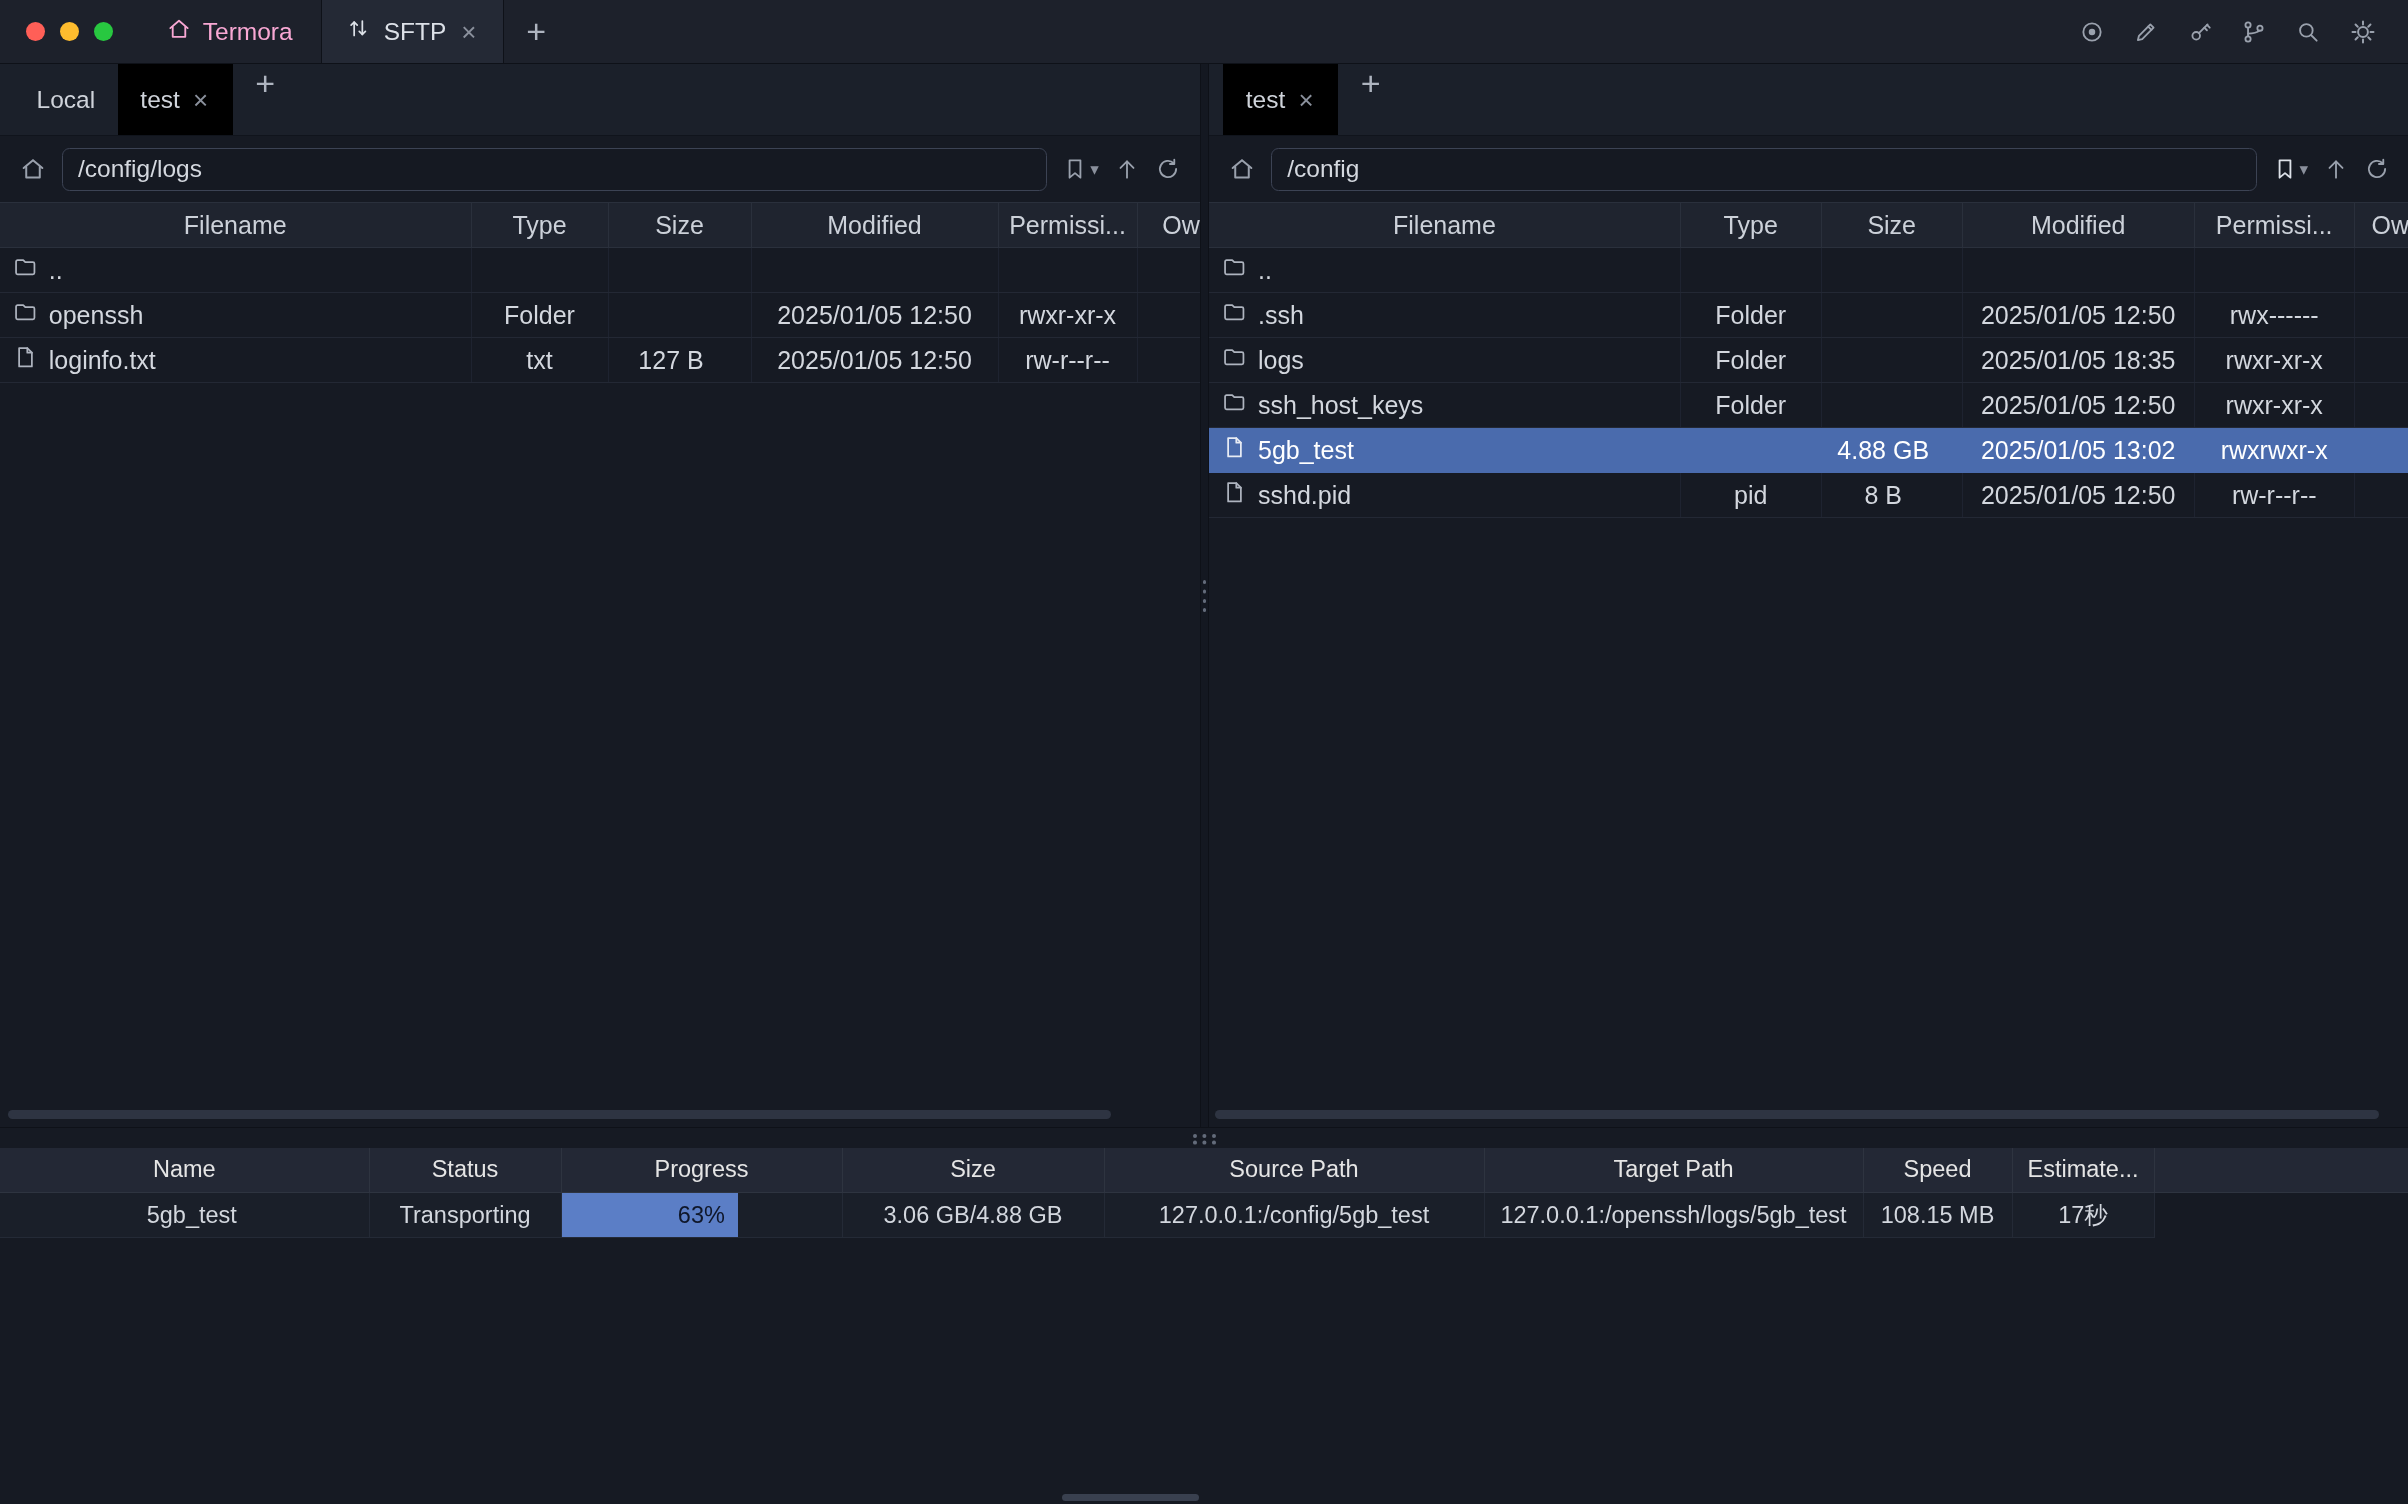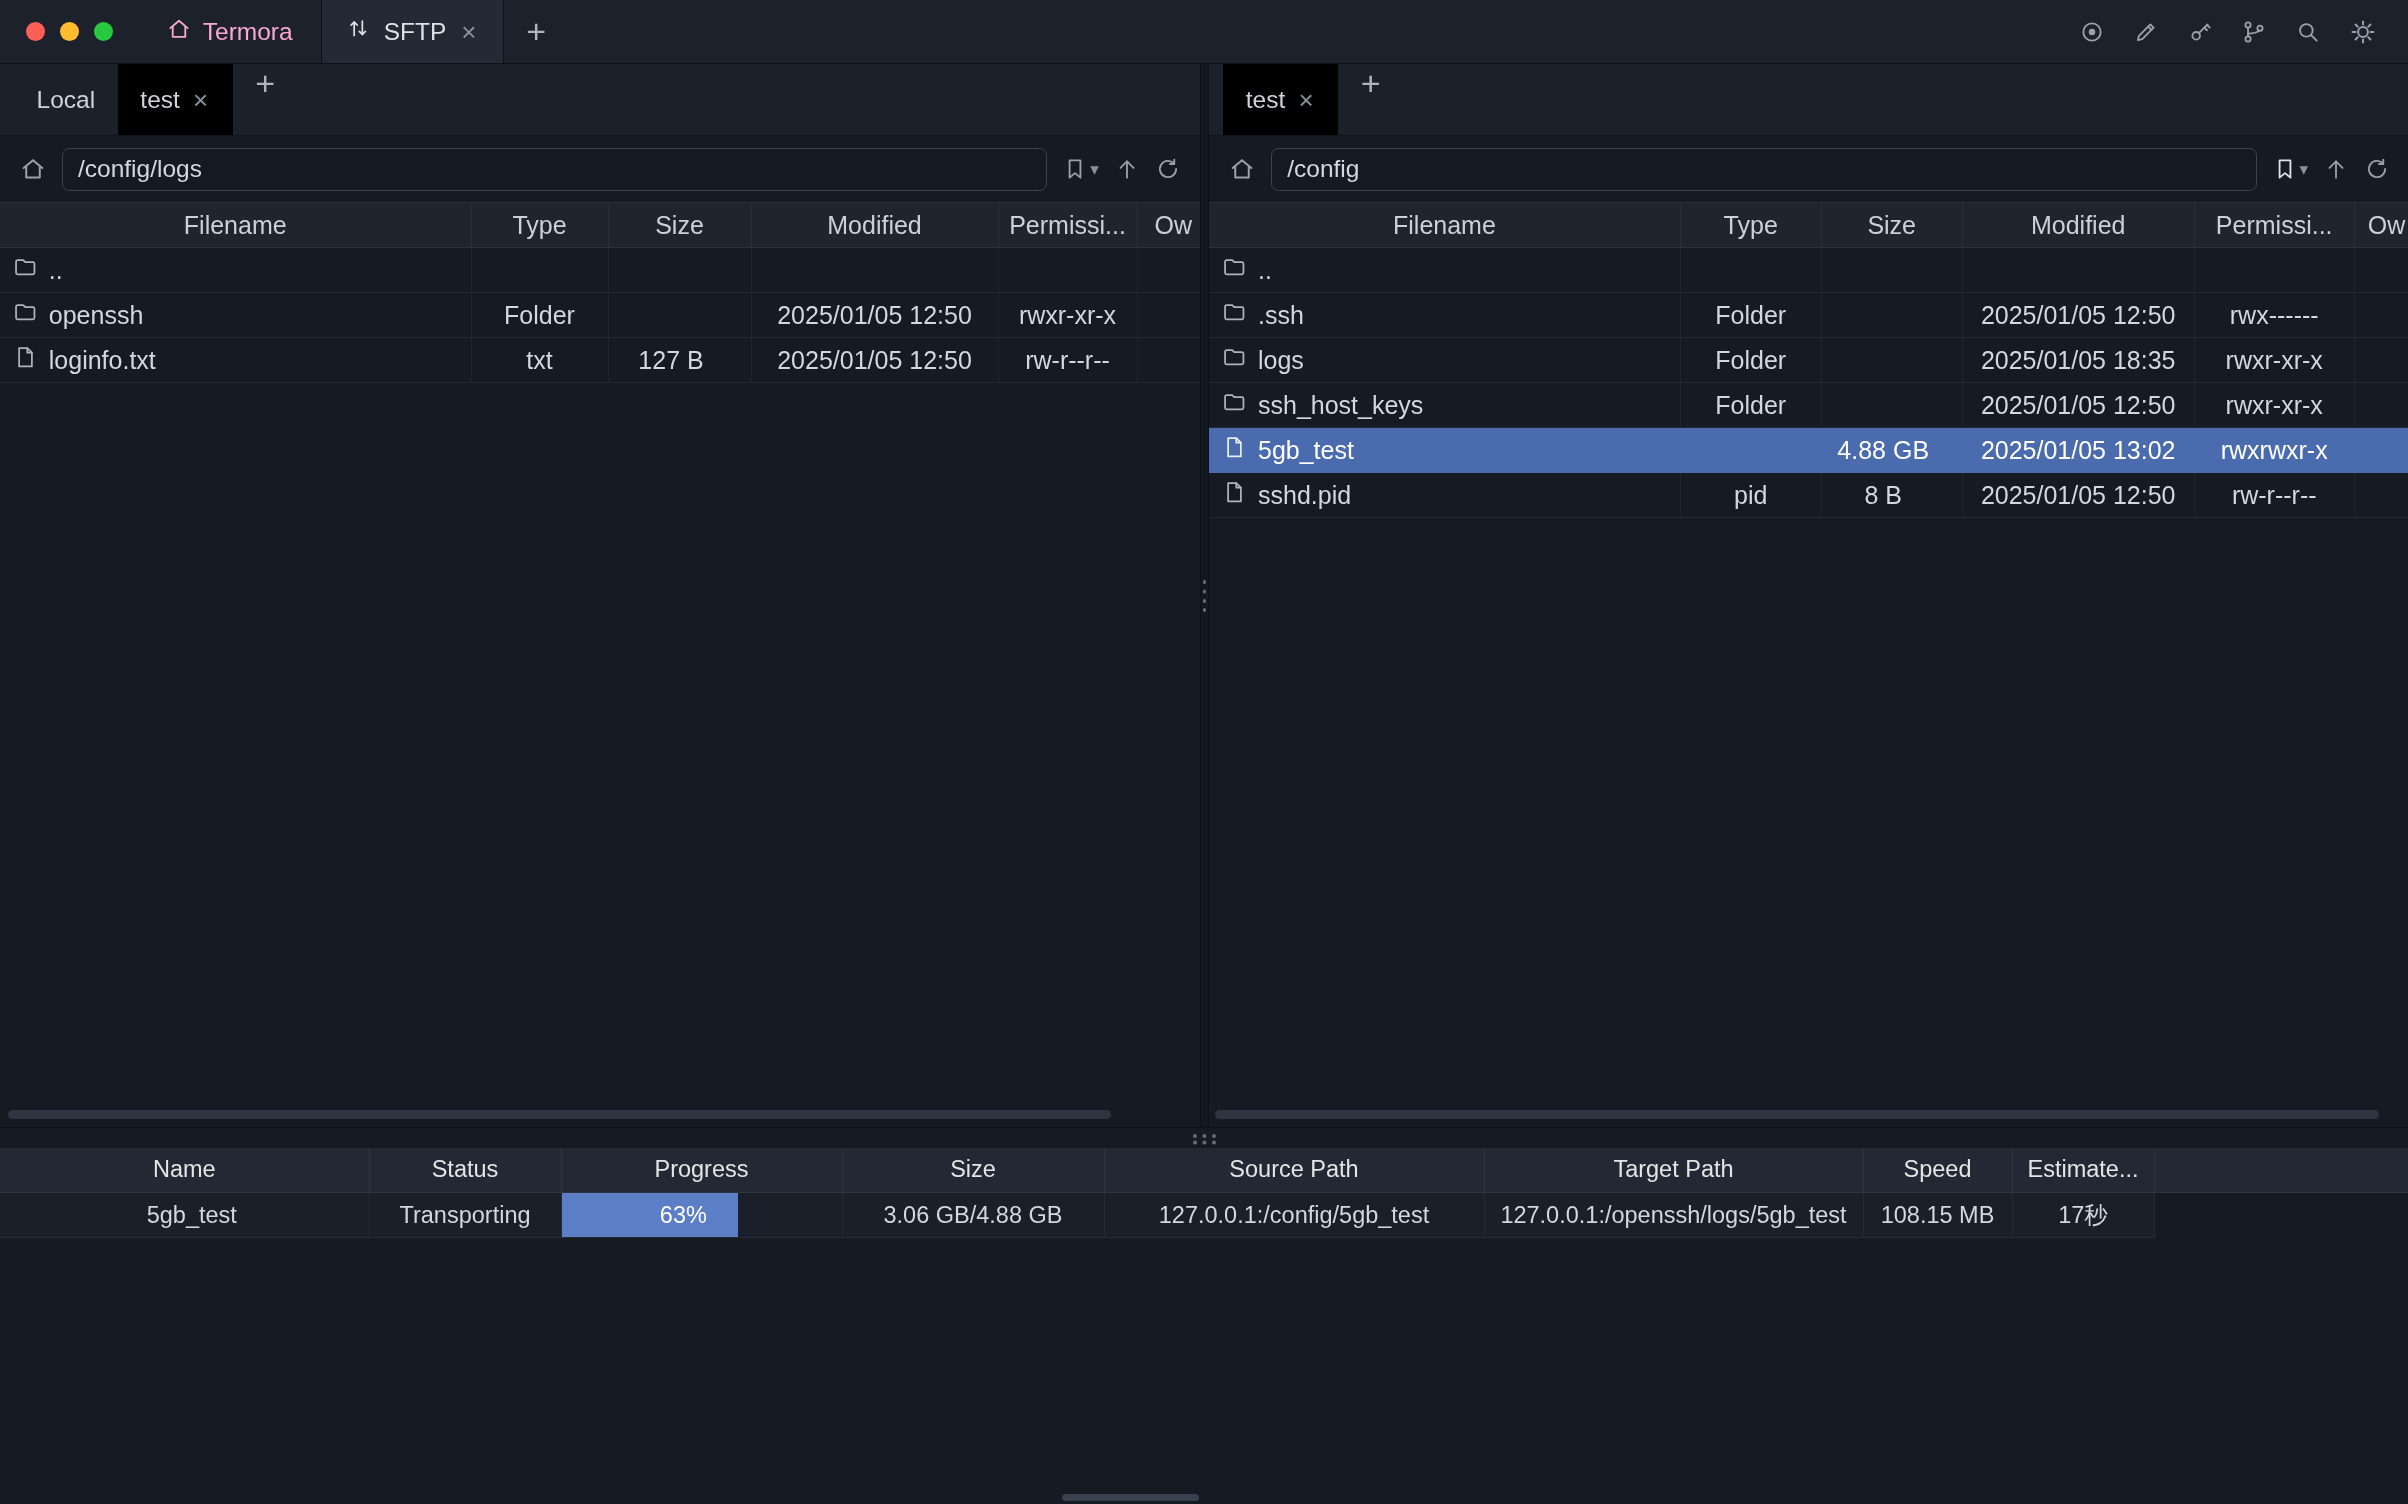"Ow" table.files th:last-child { text-align: center -> right }
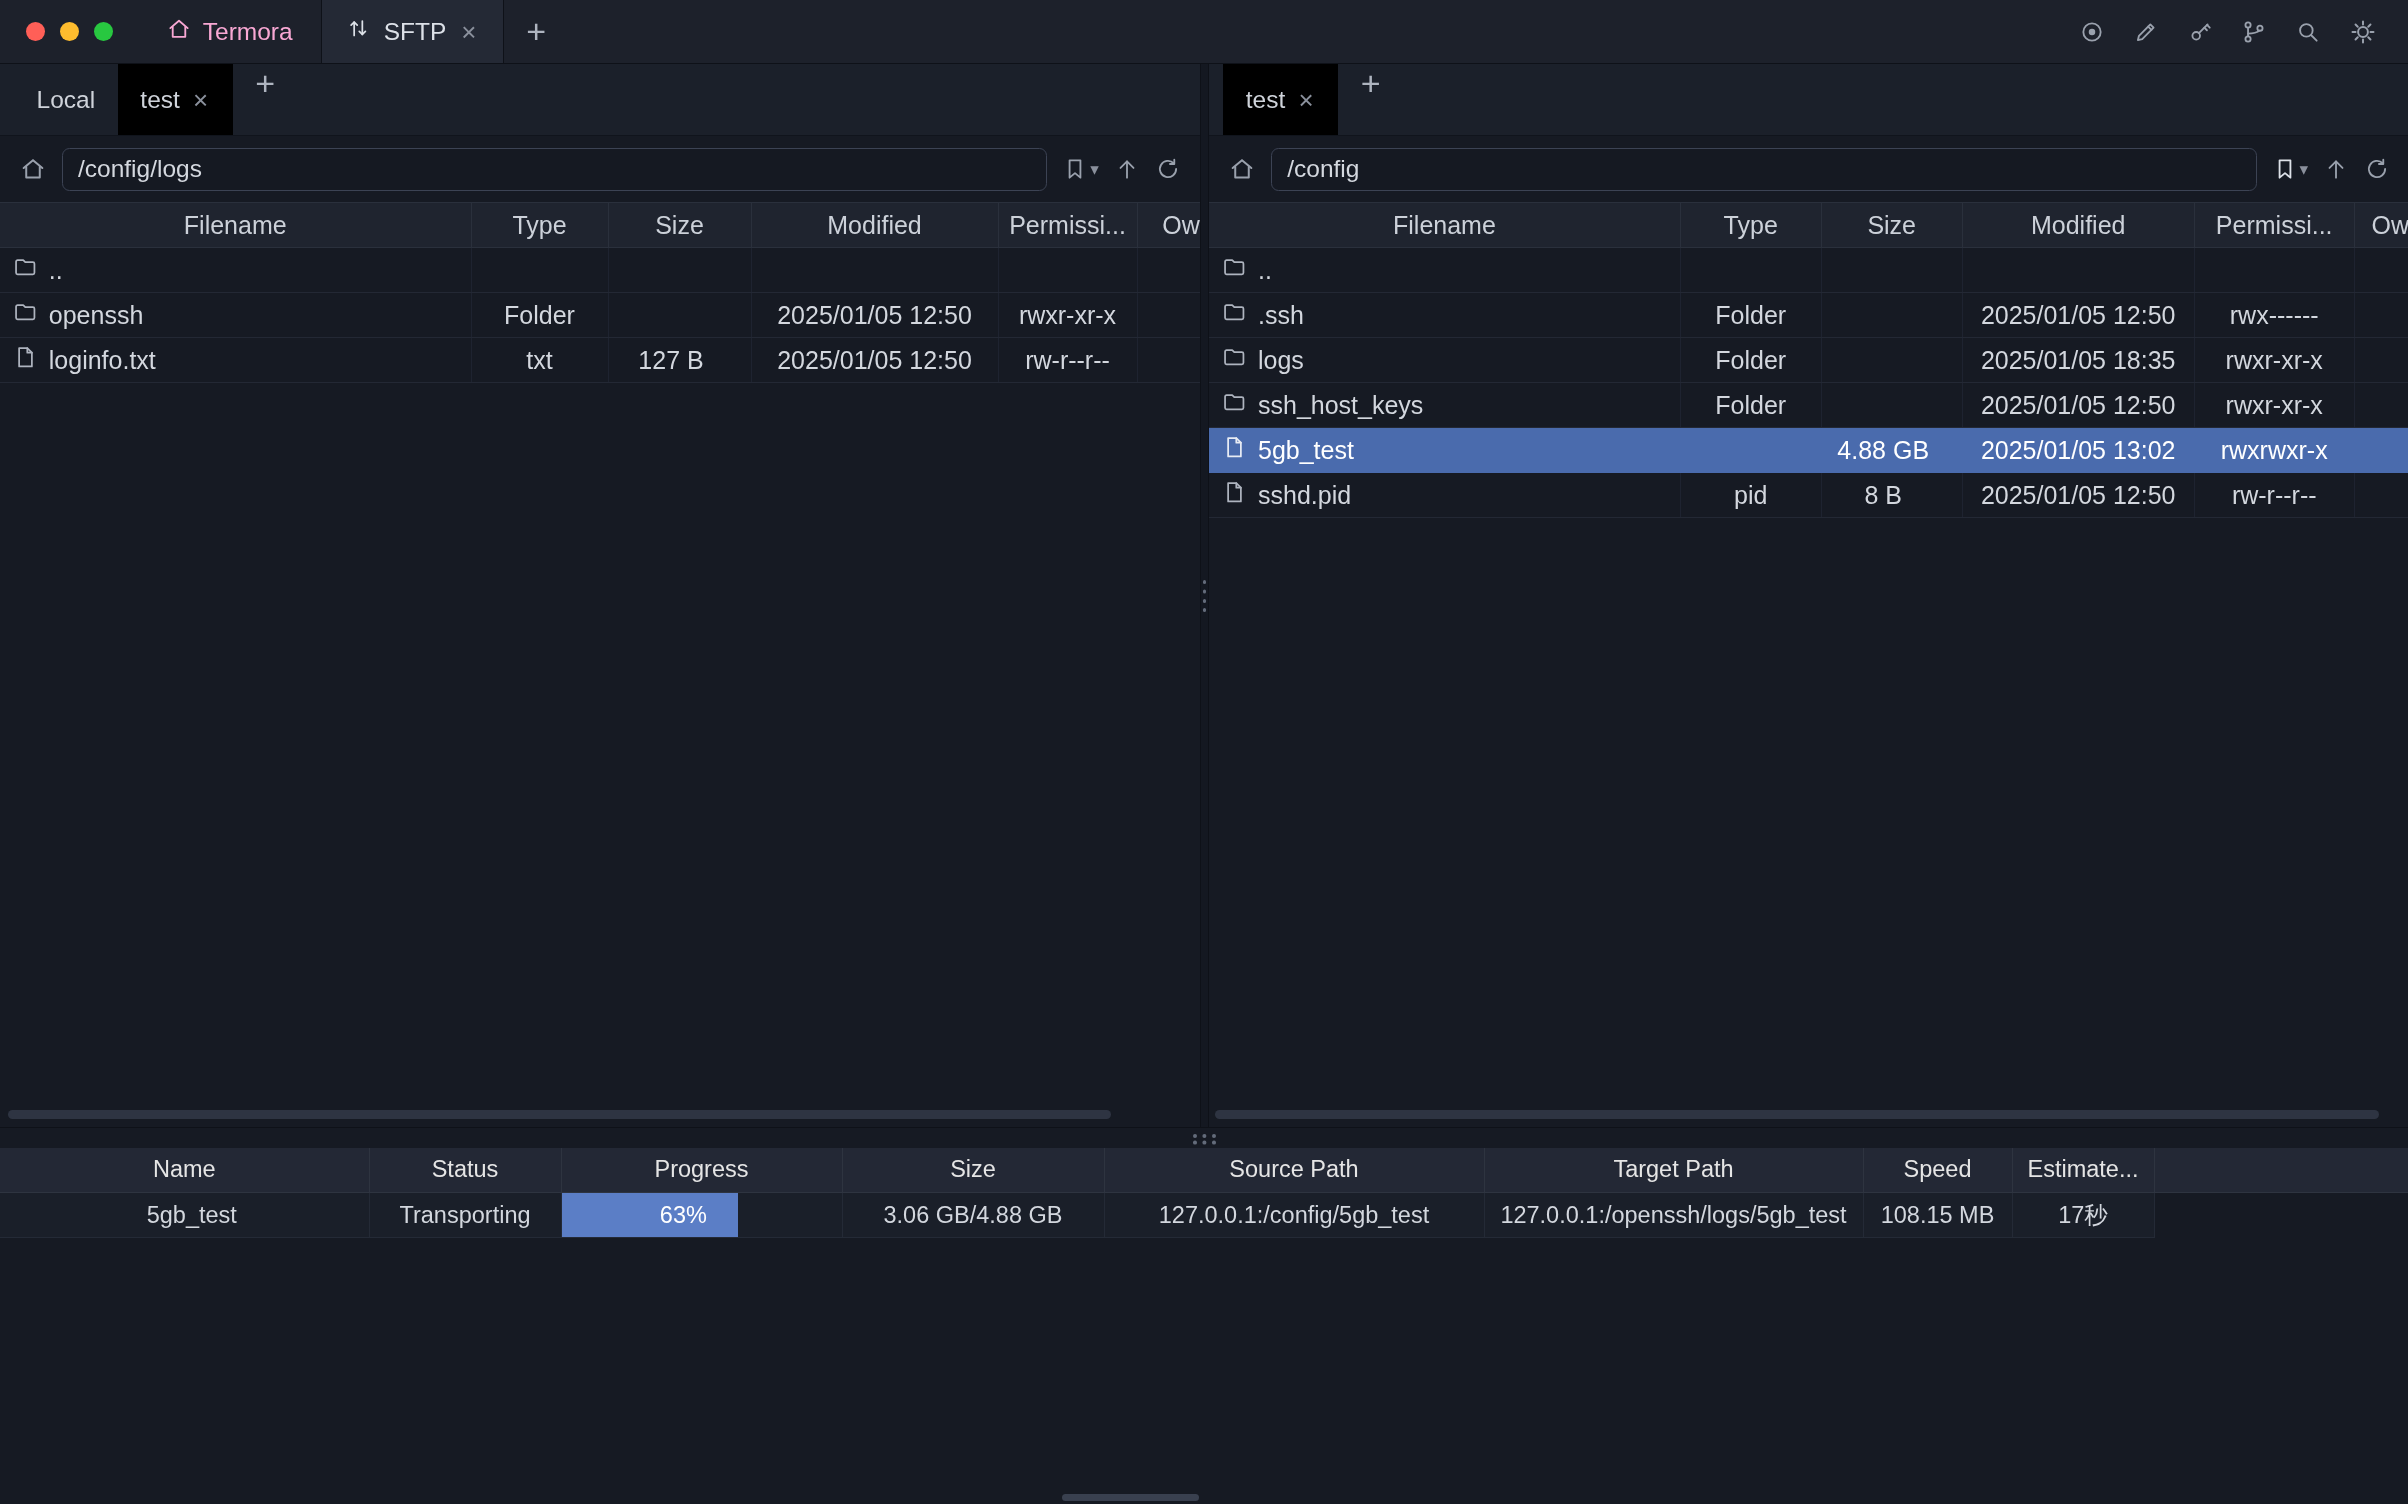"63%" .prog-fill { color: #ffffff -> #0f172a; padding-right: 31px -> 13px }
